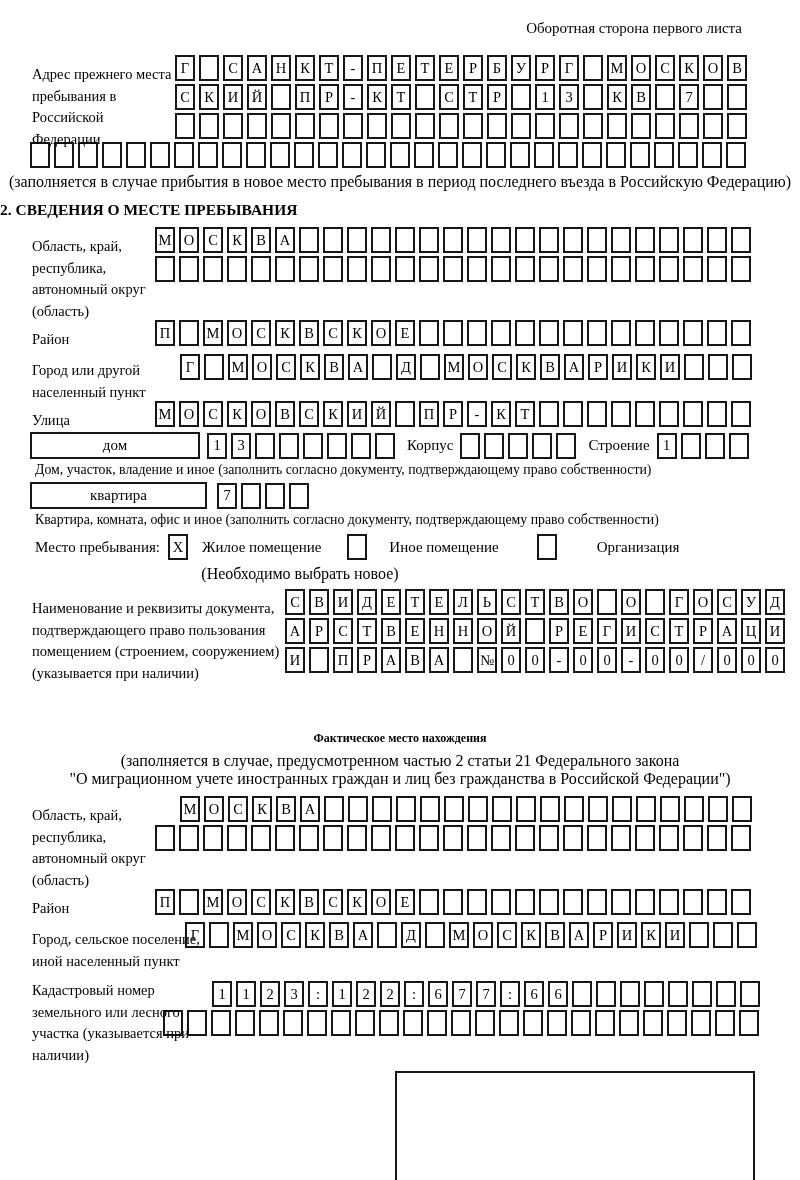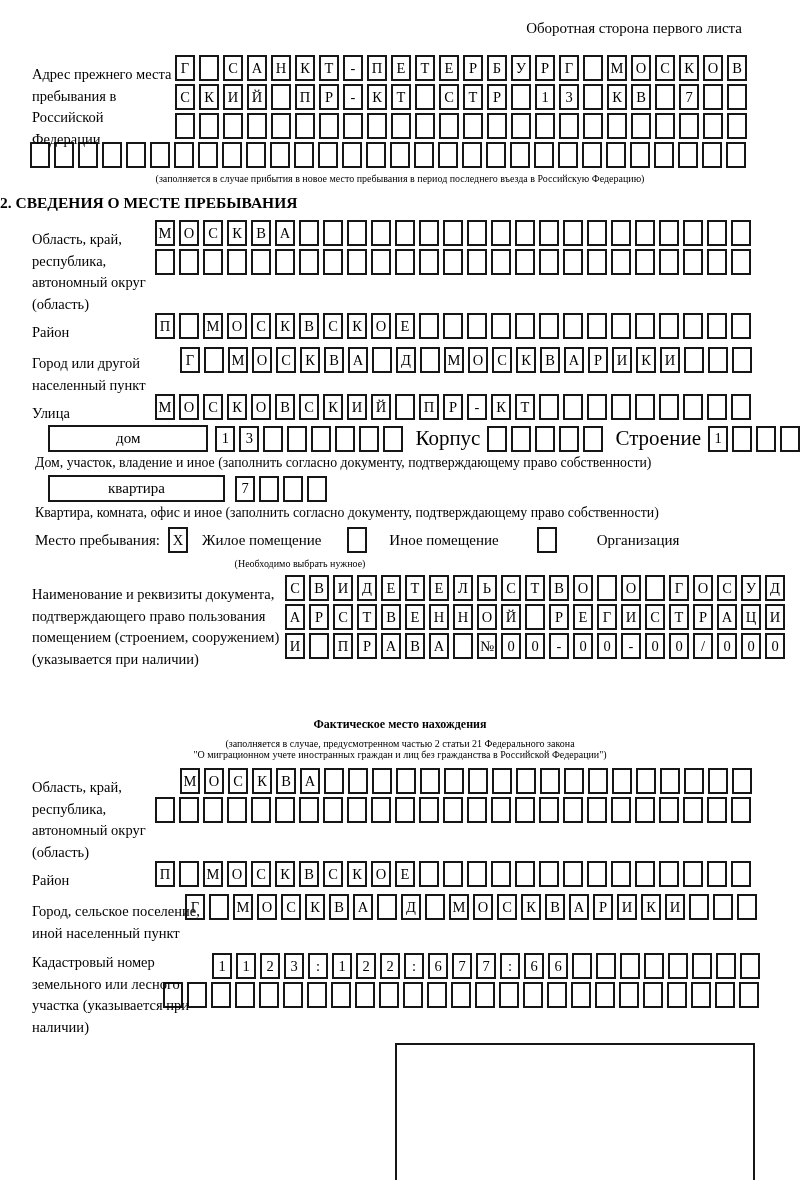"(заполняется в случае прибытия в" .caption-c { font-size: 10px -> 16px }
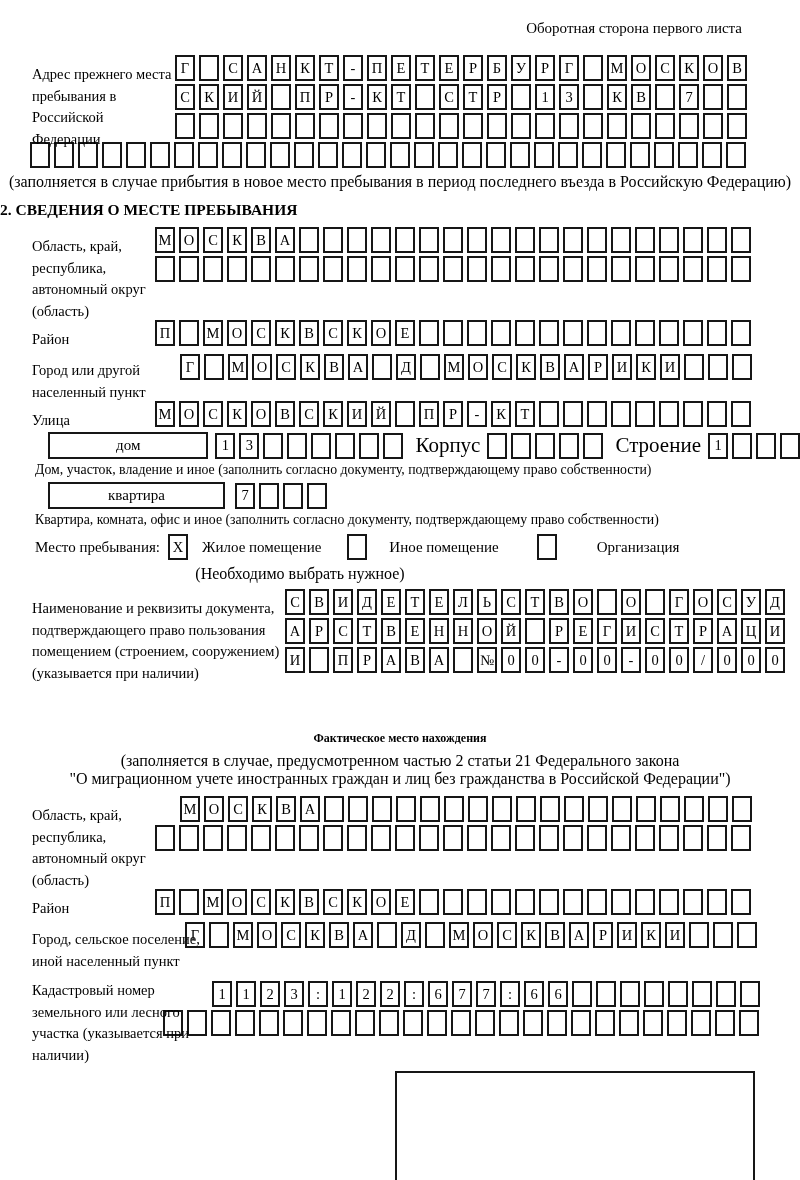"дом" .hrow { margin-left: 48px -> 30px }
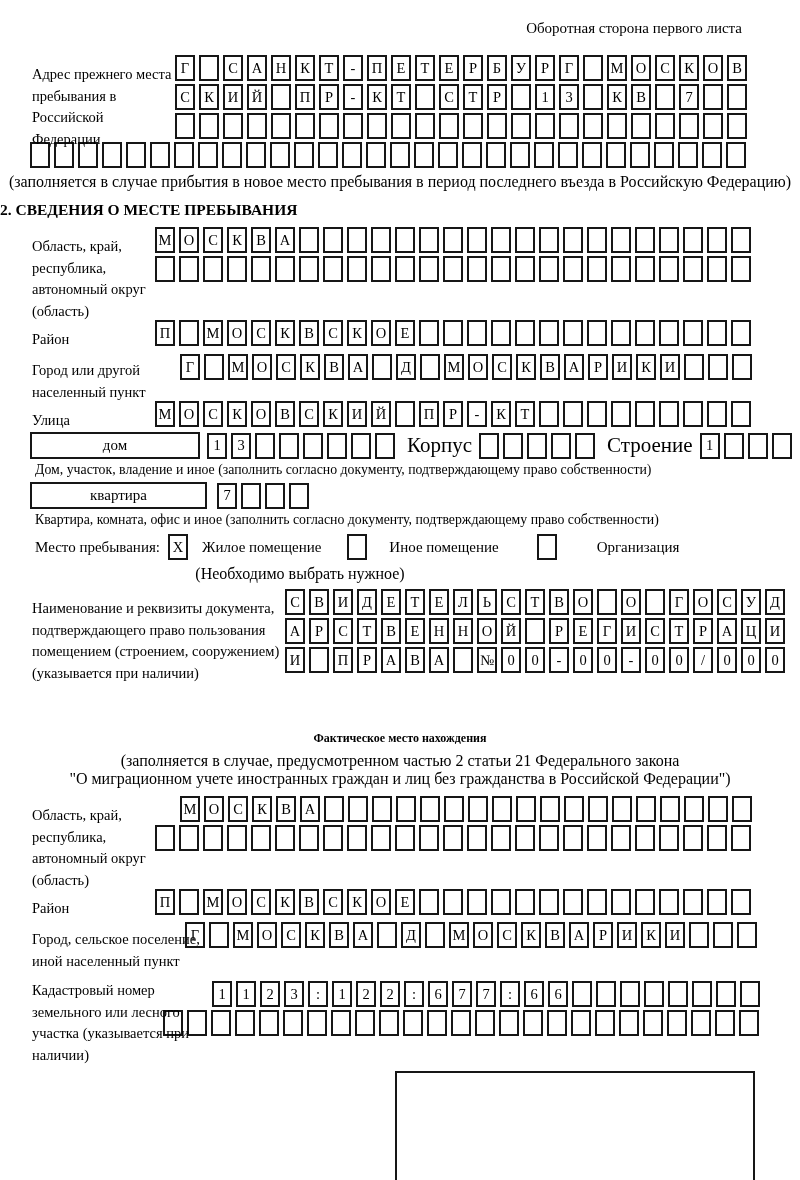"Корпус" .inline-label { font-size: 21px -> 15px }
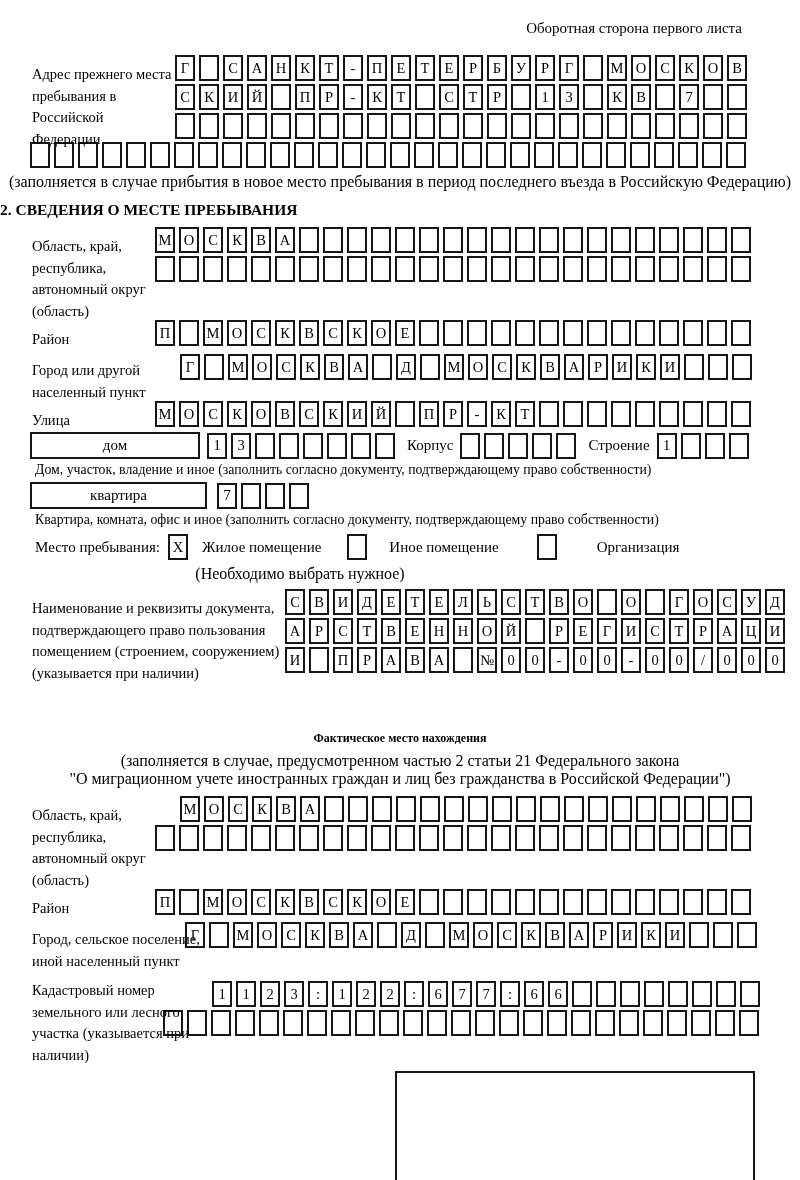"(Необходимо выбрать нужное)" div.caption-c { text: нужное -> новое }
